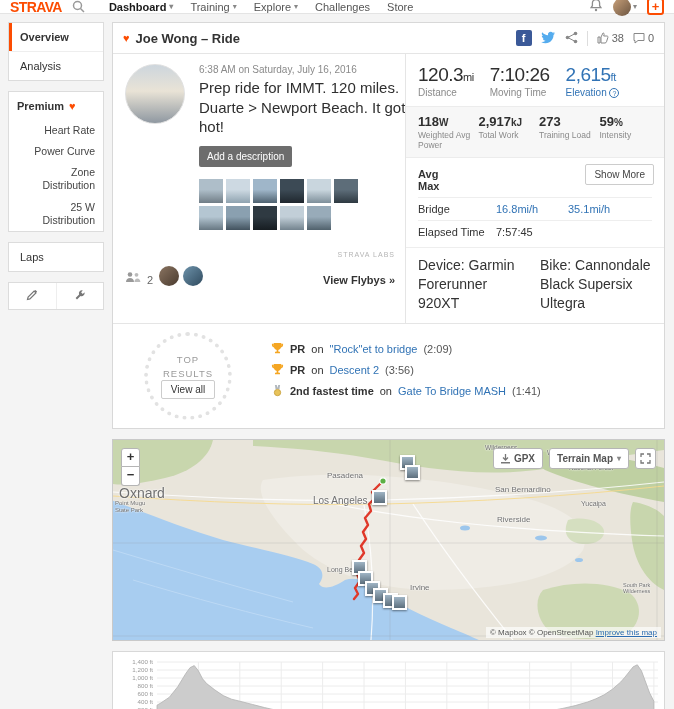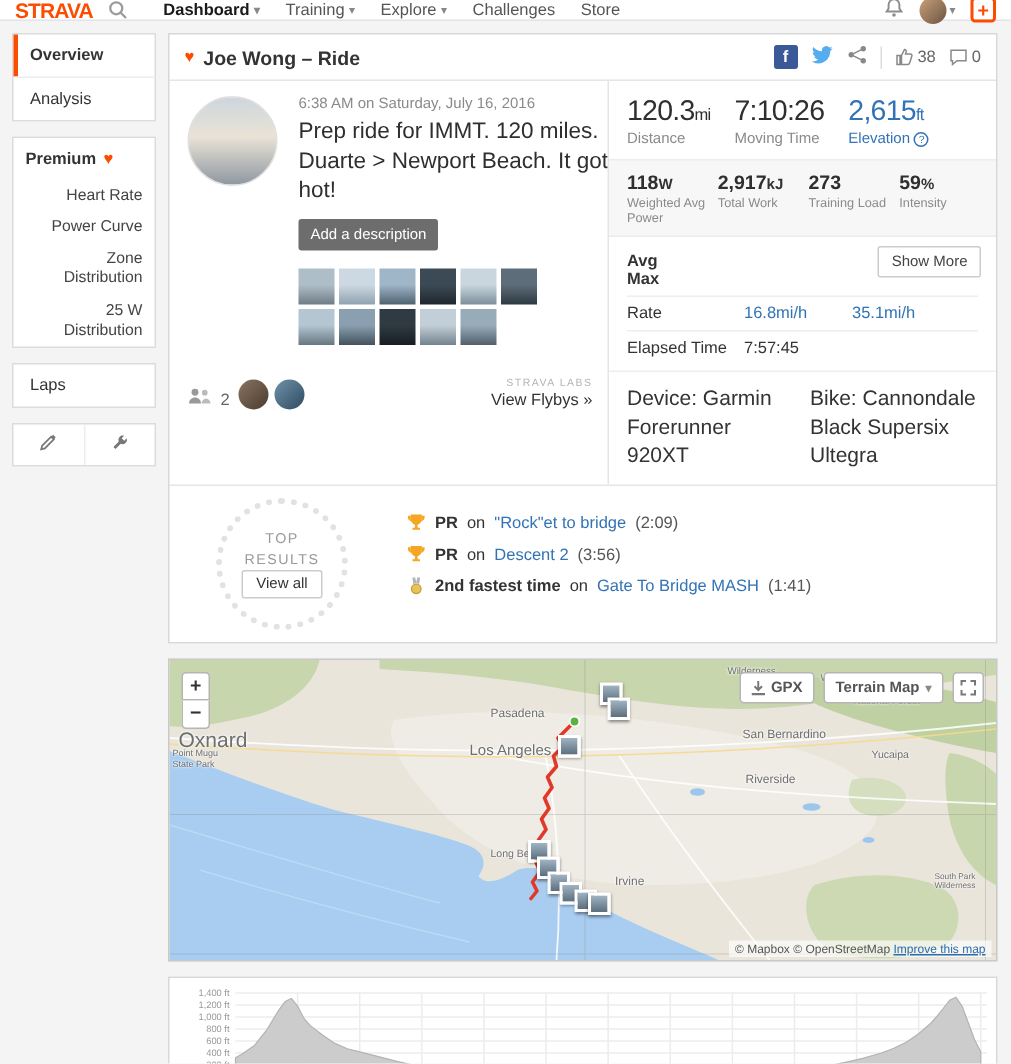"Rate" span.sr-label { text: Rate -> Bridge }
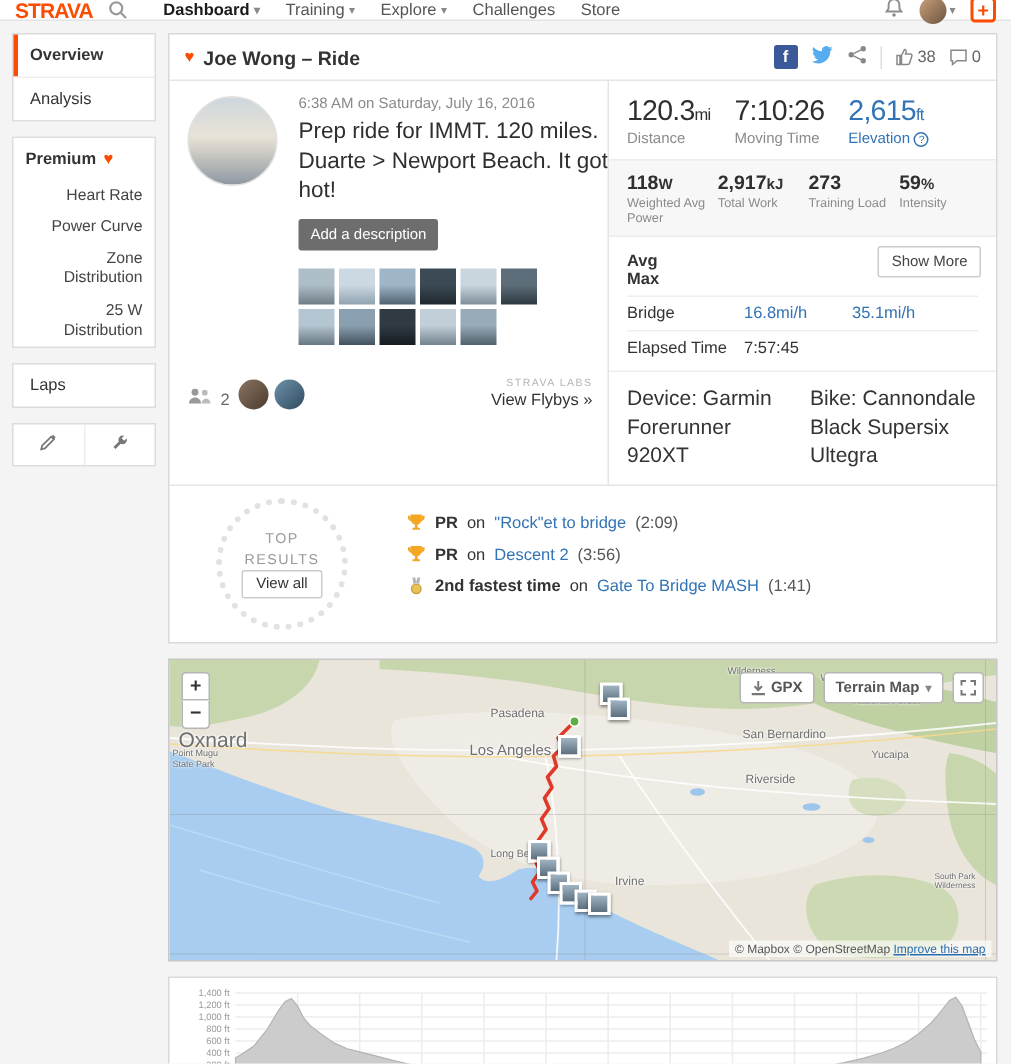"View Flybys »" .view-flybys { font-weight: none -> bold; margin-top: 1px -> 14px }
